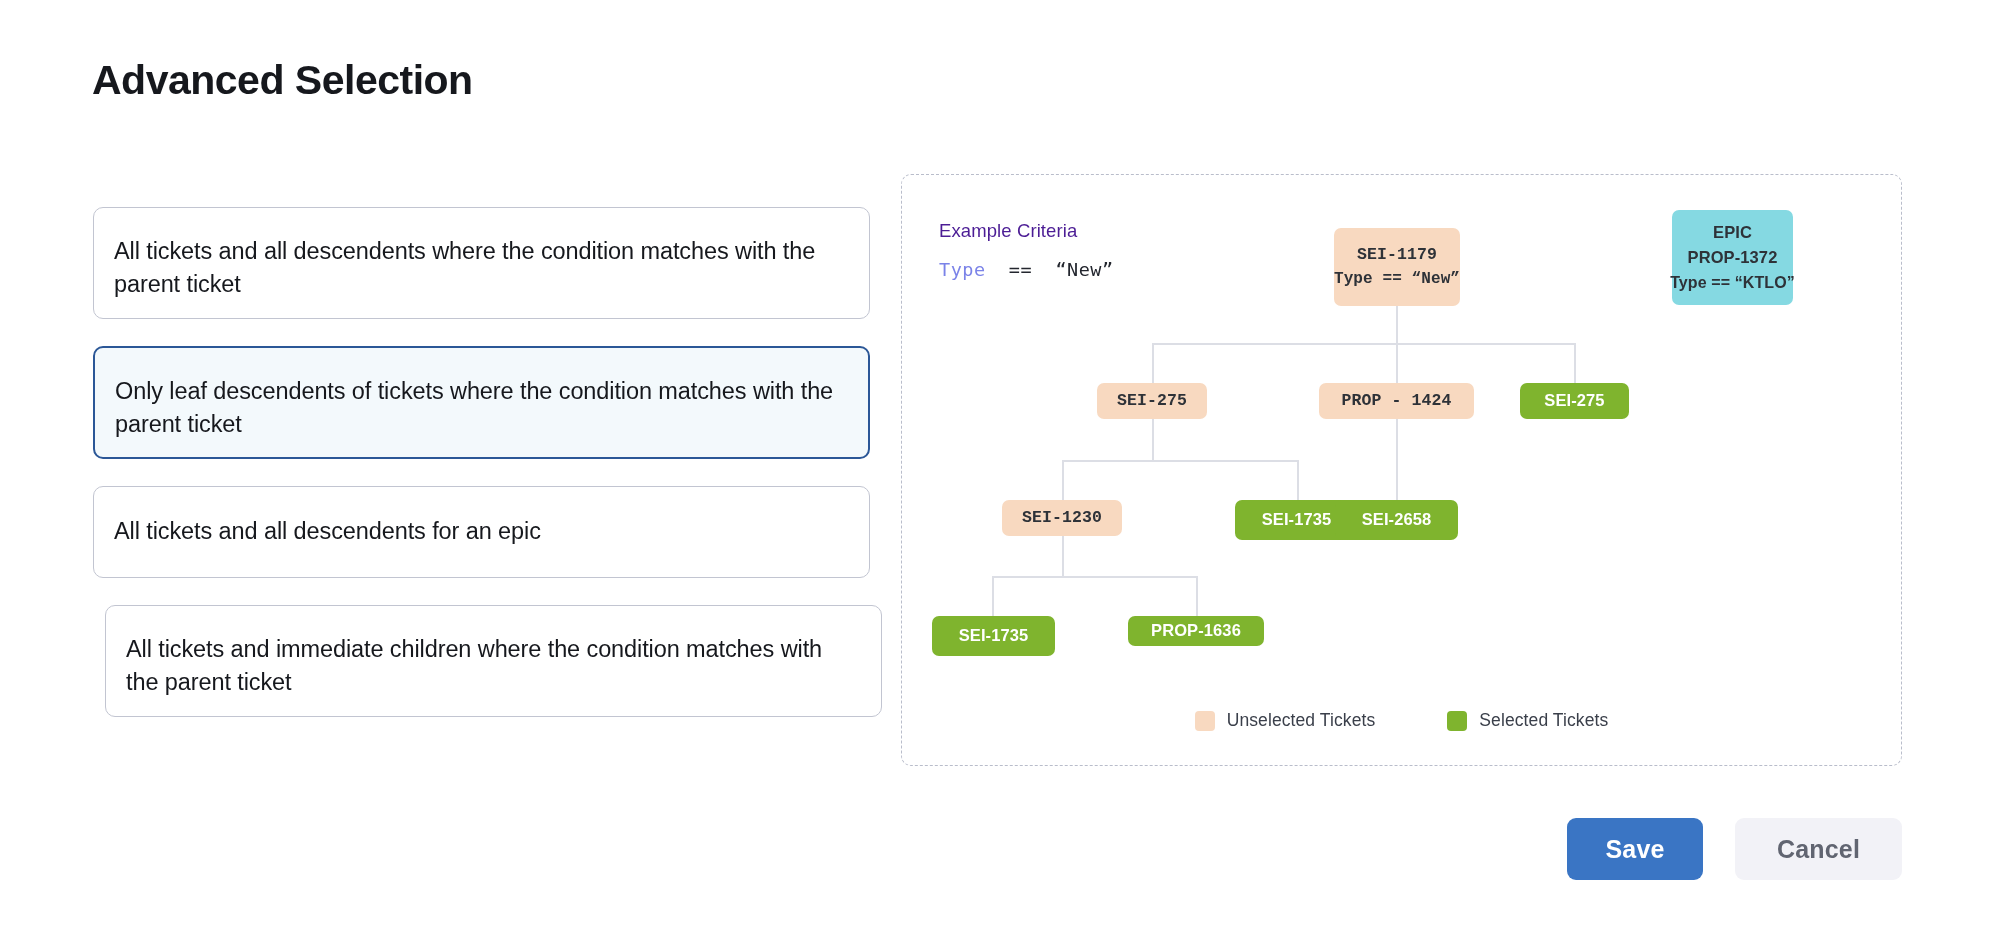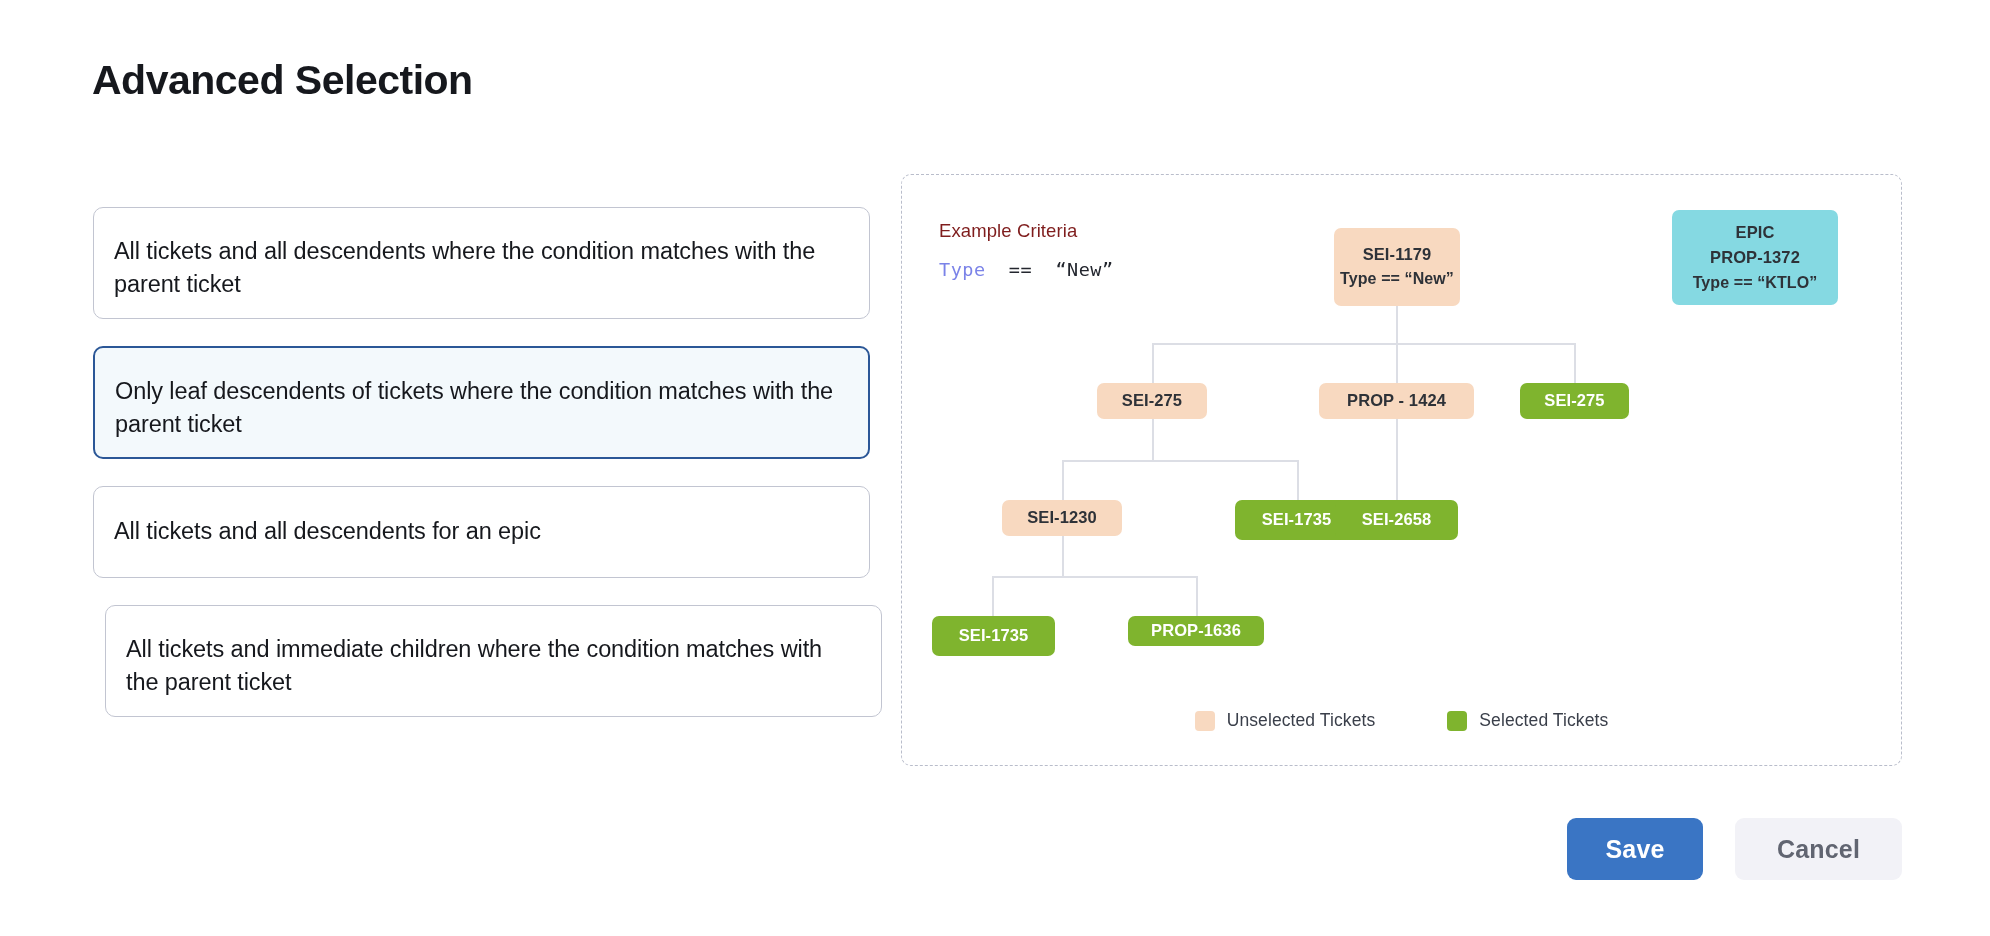"Example Criteria" .criteria-label { color: #7f1d1d -> #4c1d95 }
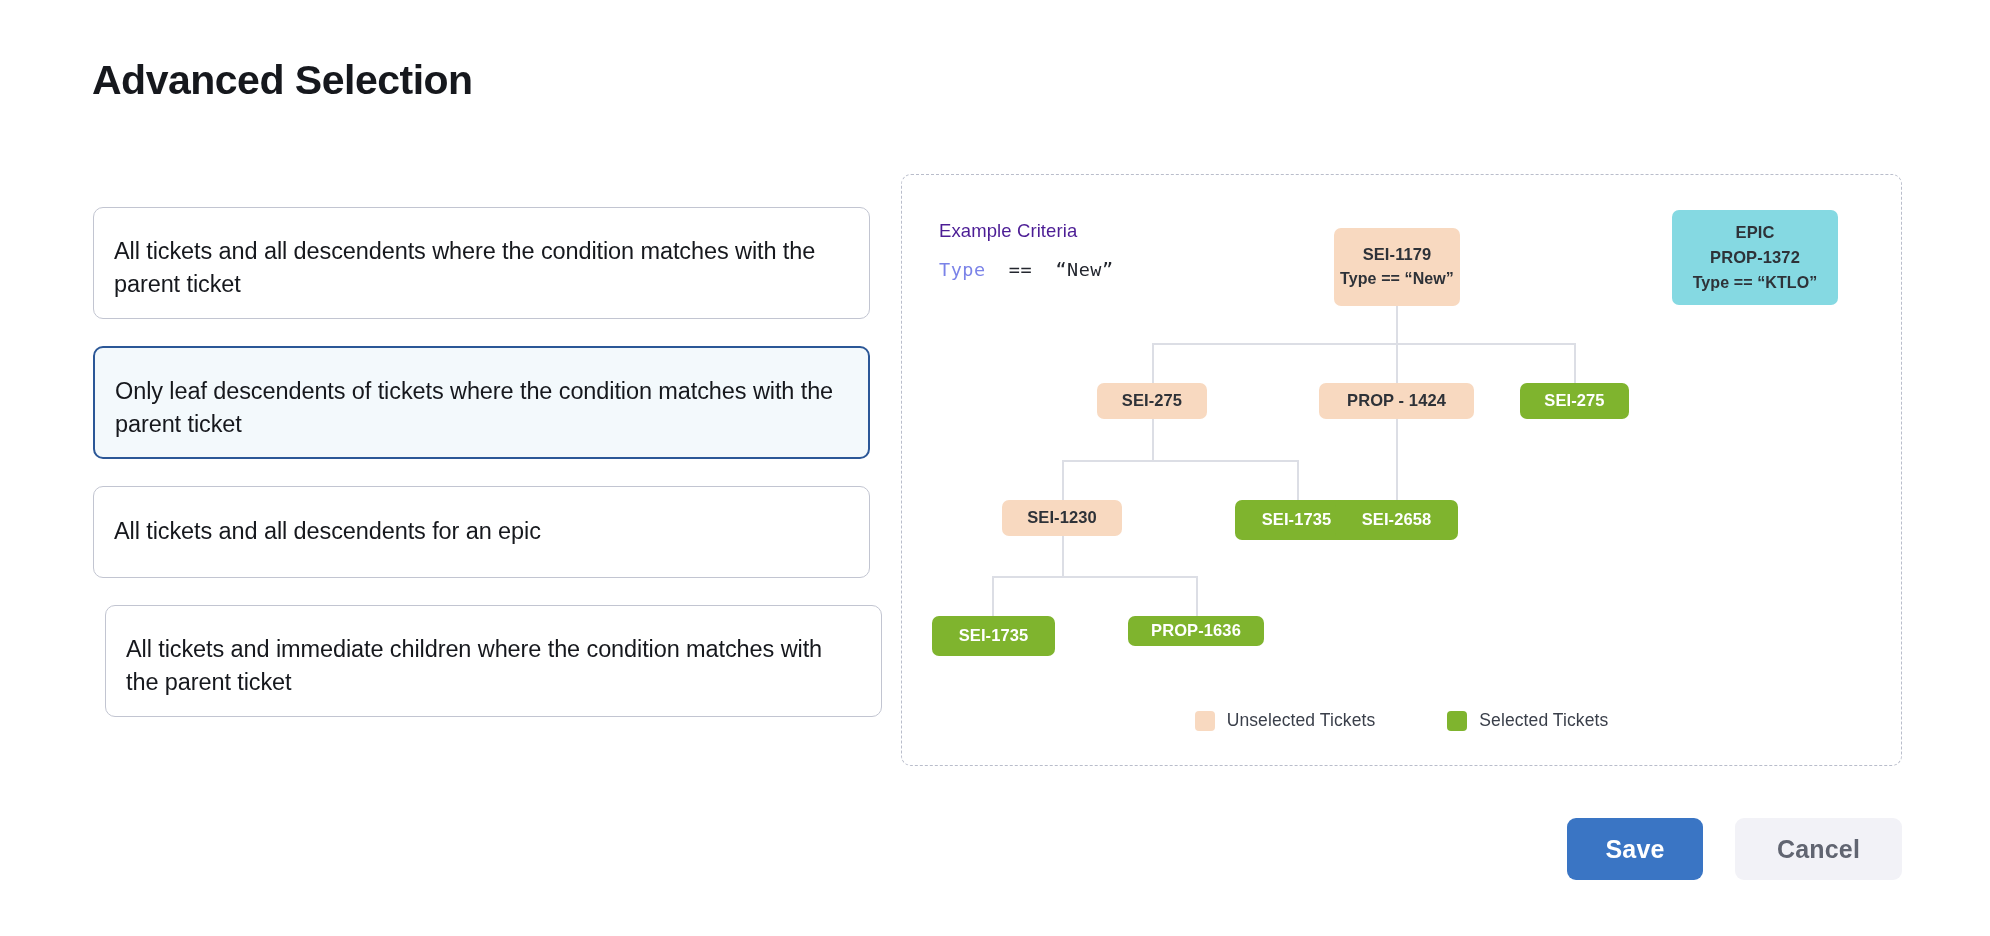"EPIC" div.node { width: 166px -> 121px }
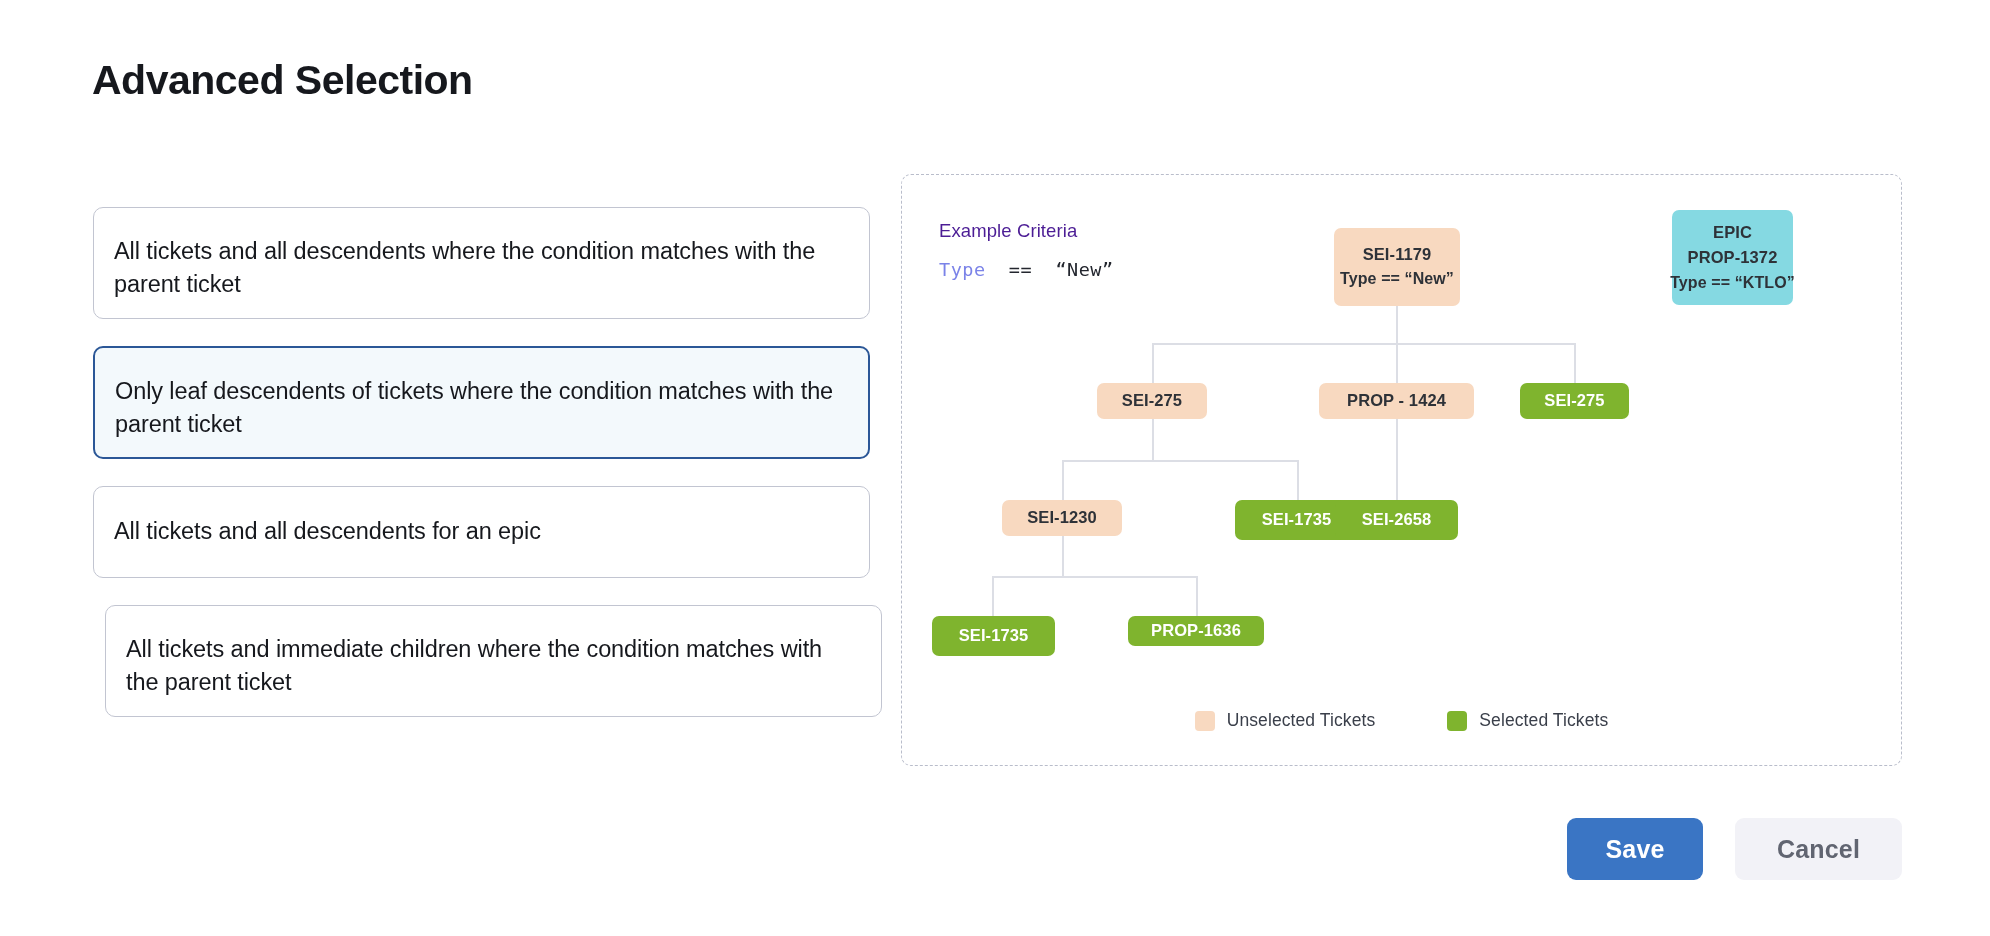"SEI-1179" .node.unselected { font-family: none -> Liberation Mono, monospace }
